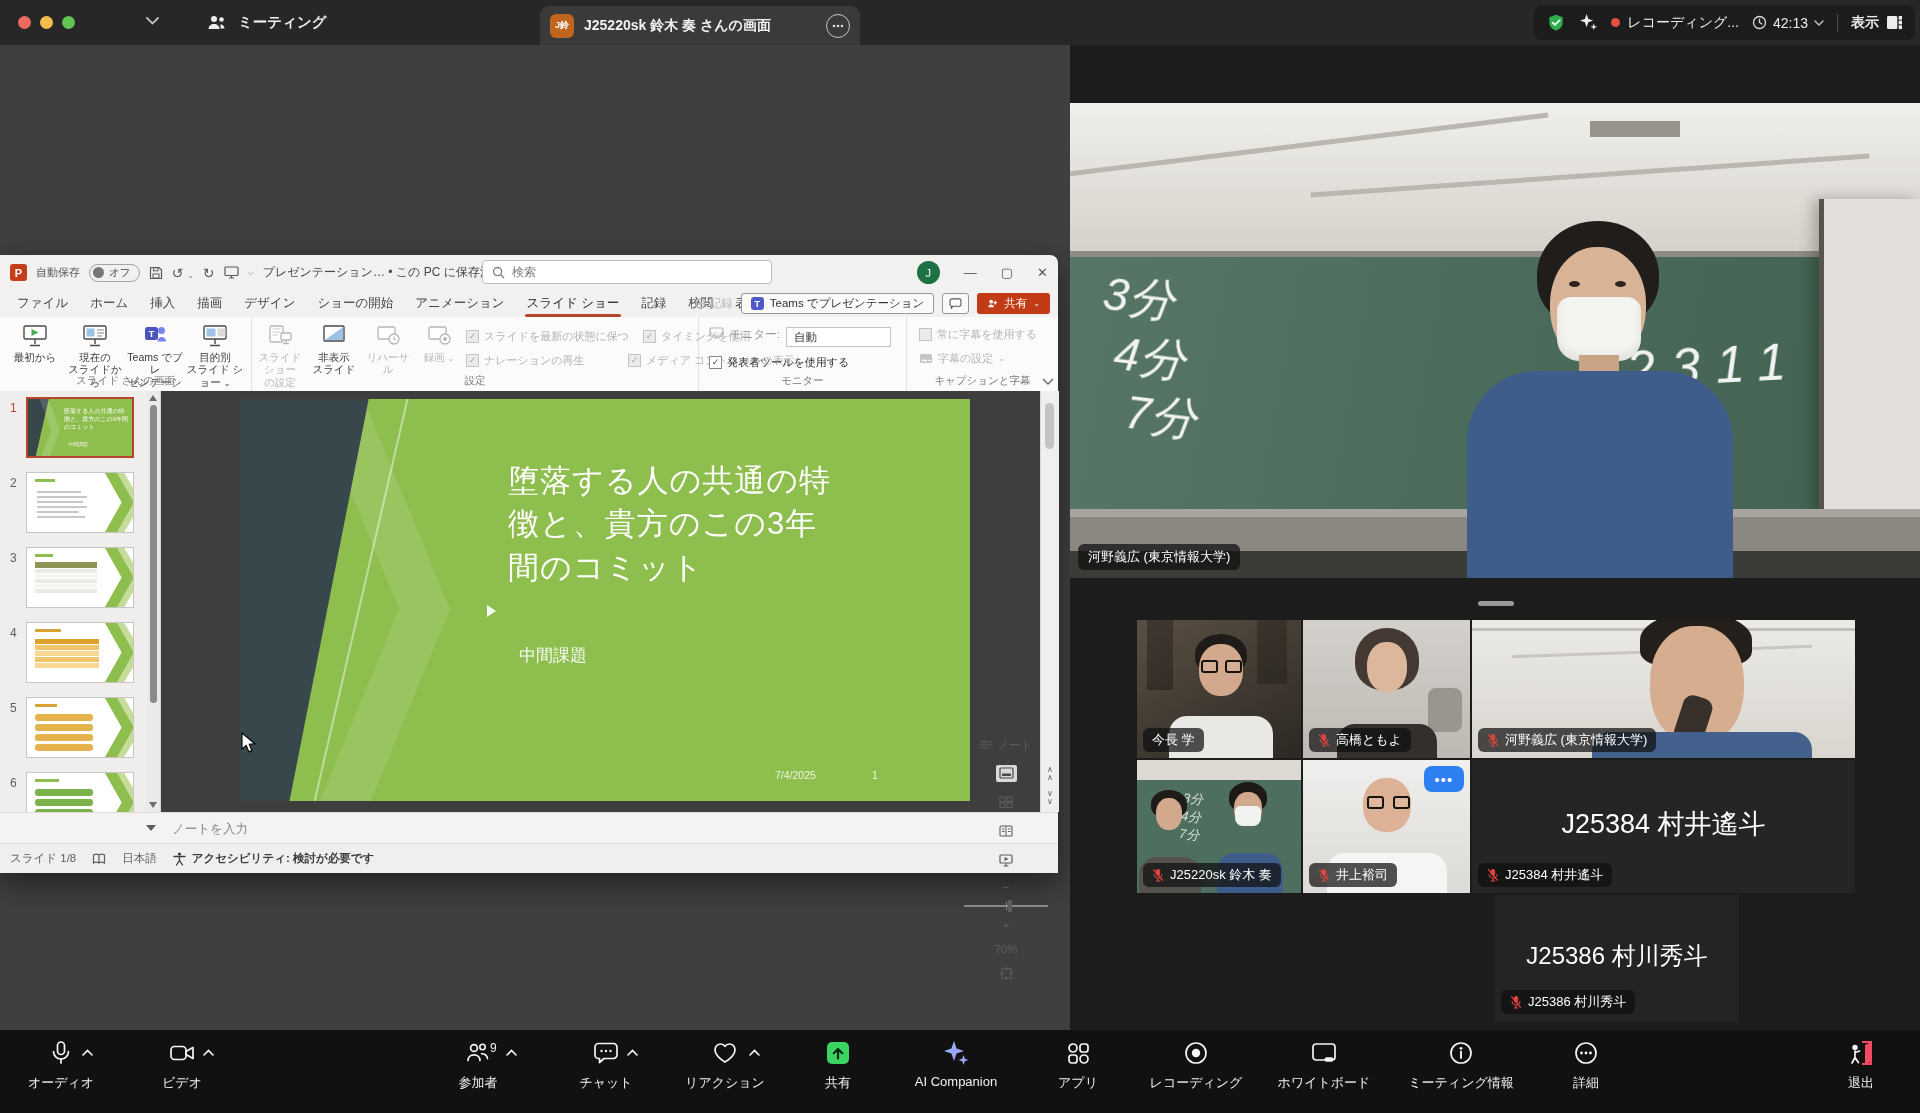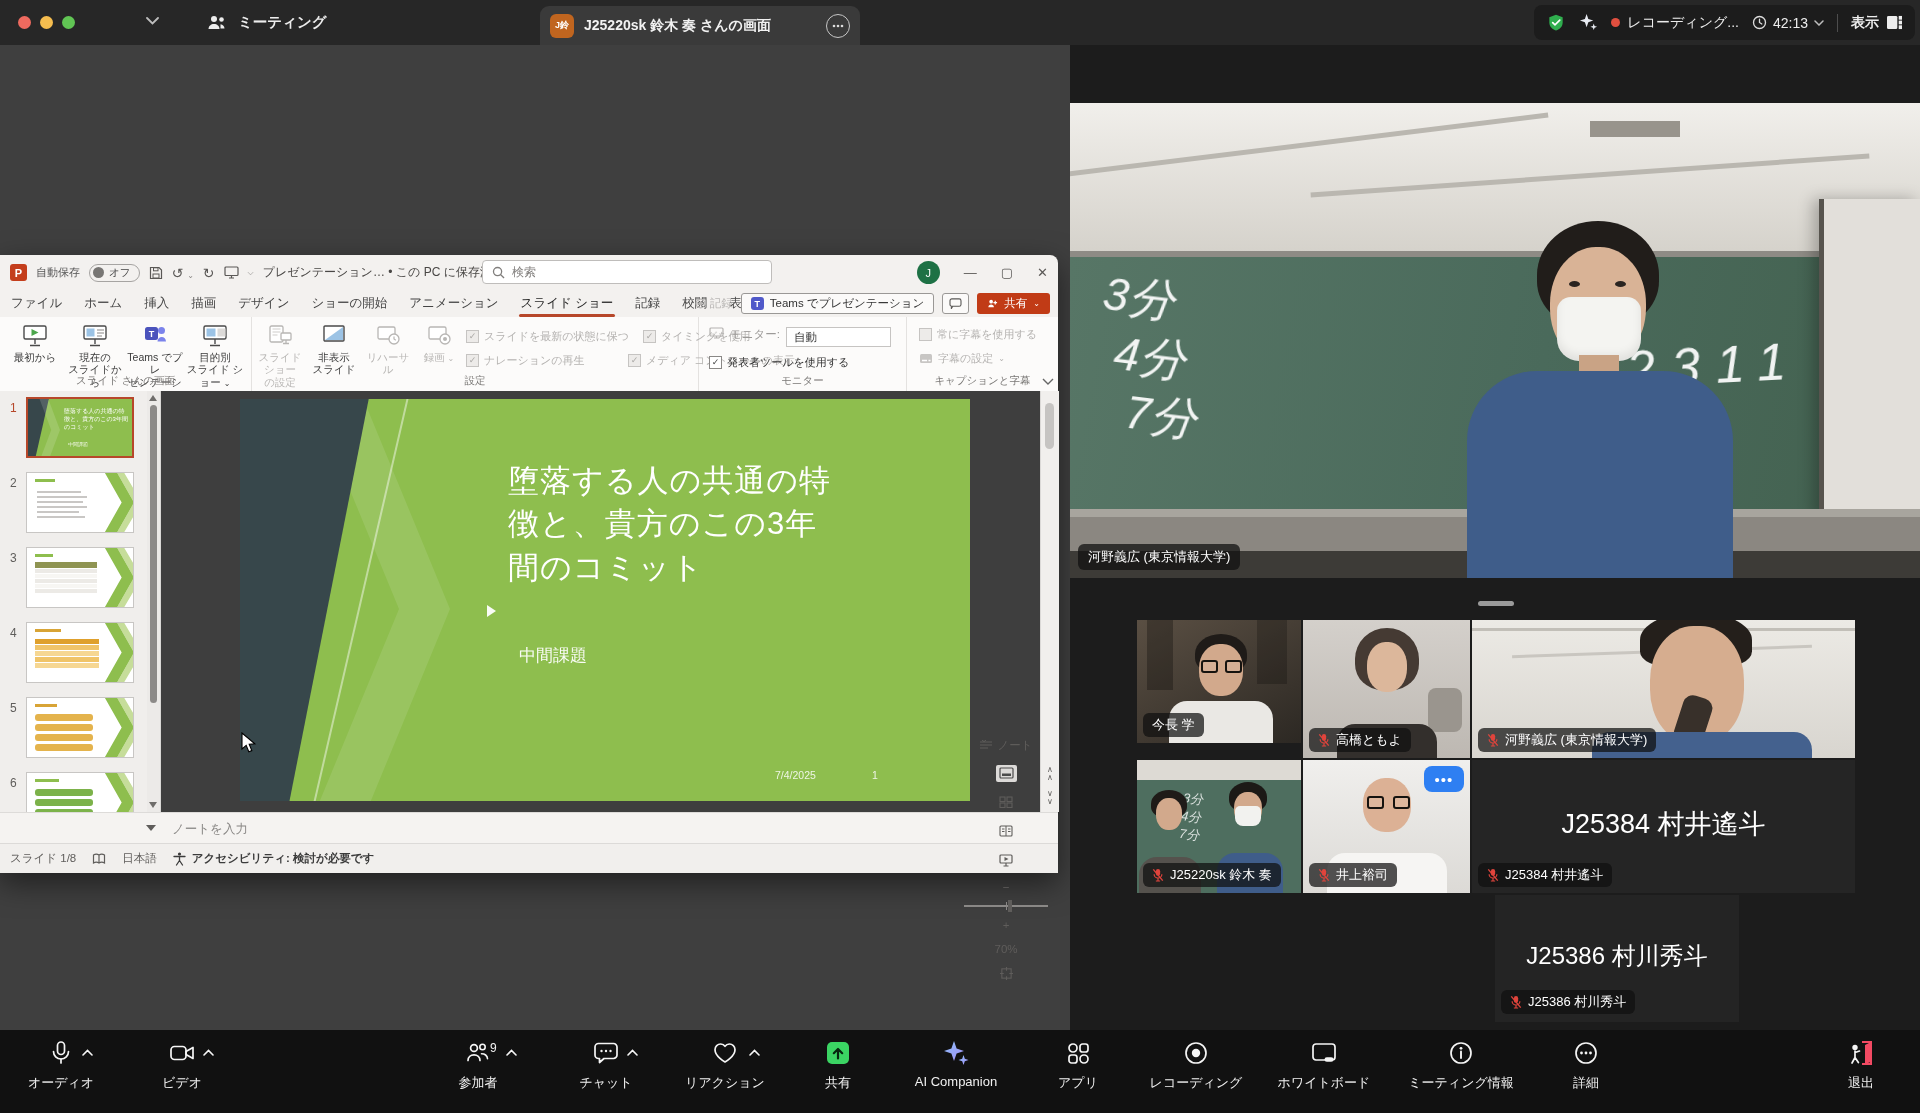"ファイル" .ptabs { padding-left: none -> 6px }
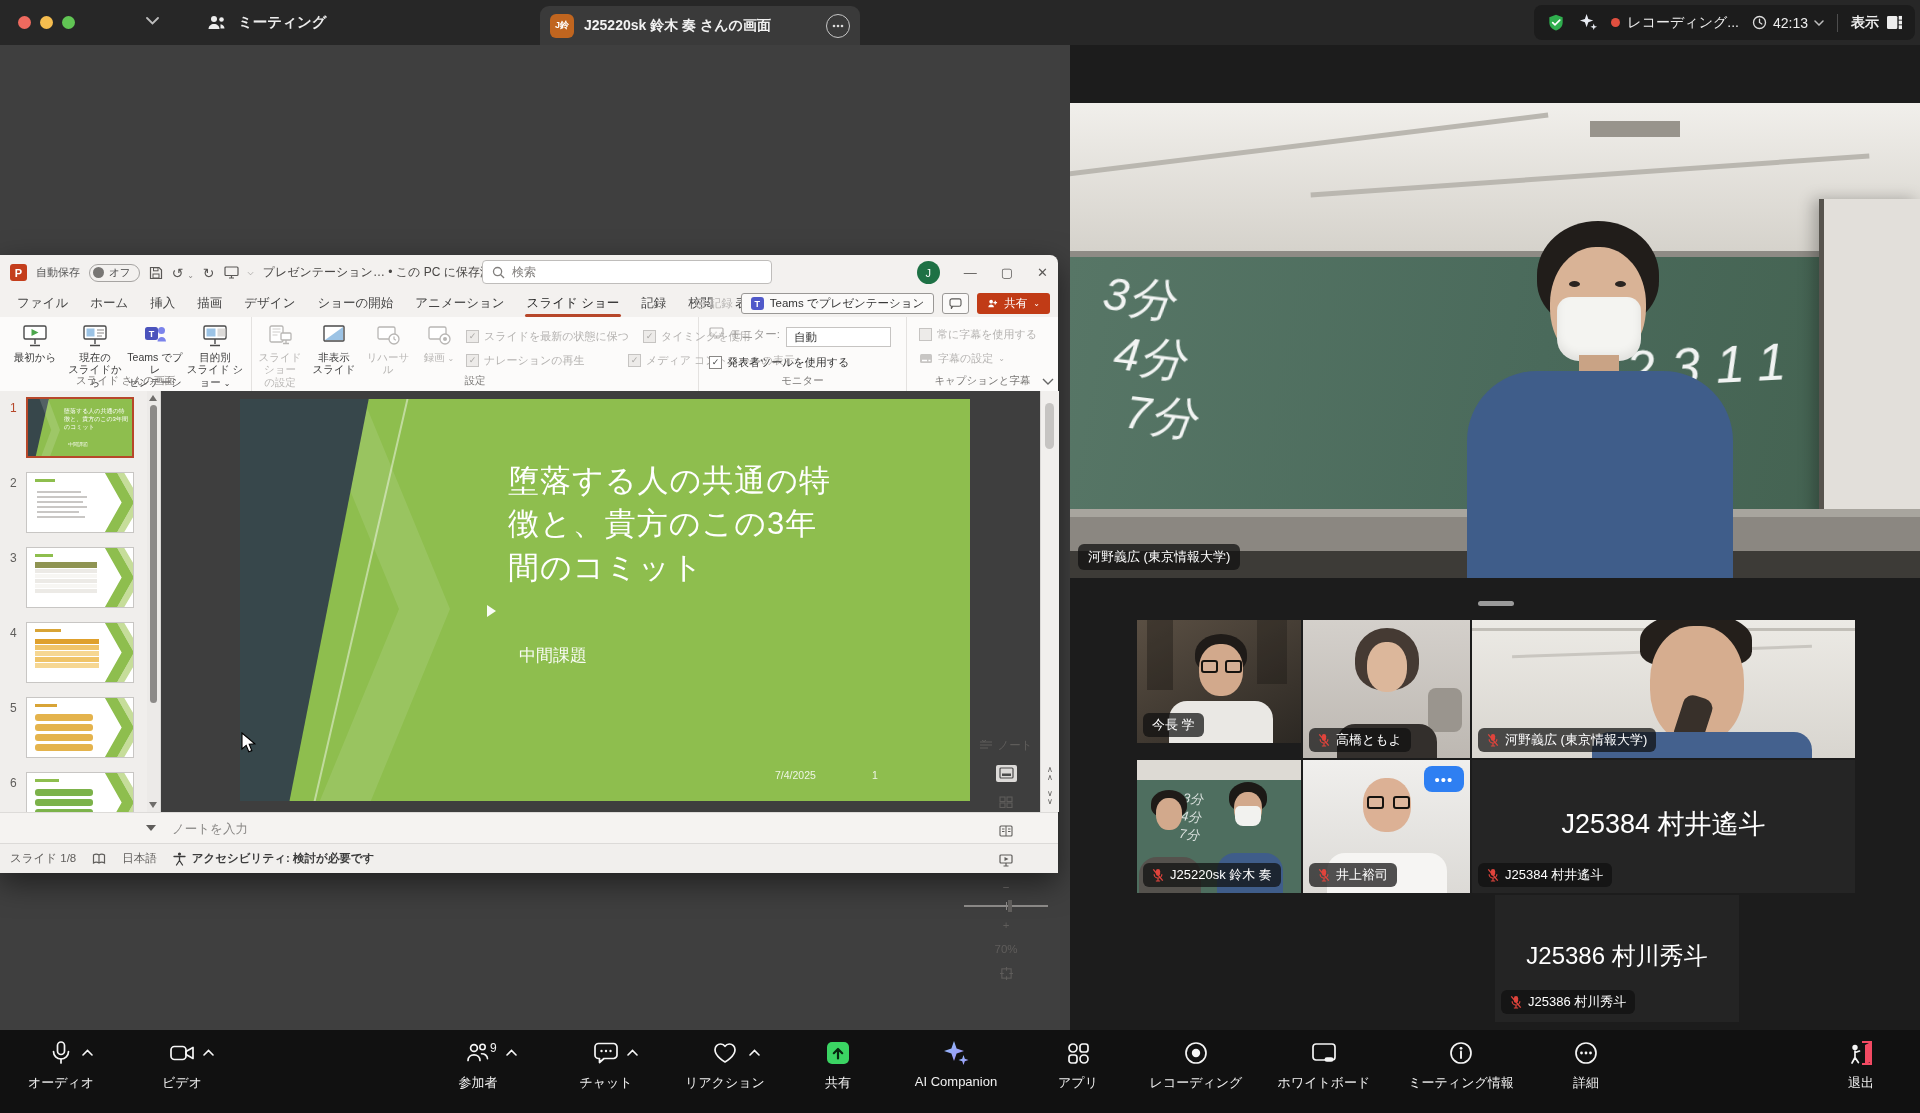"今長 学" div.tile { height: 123px -> 138px }
